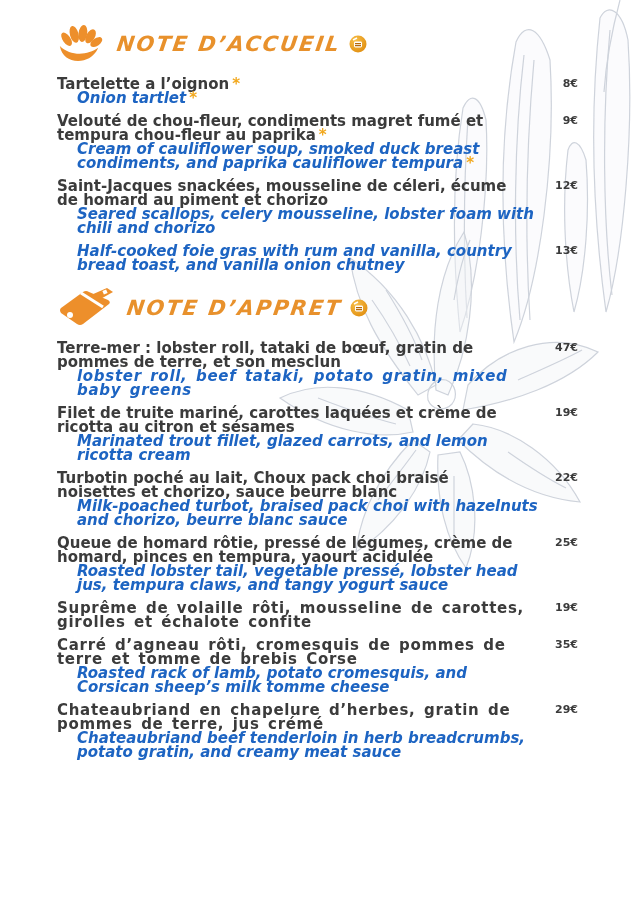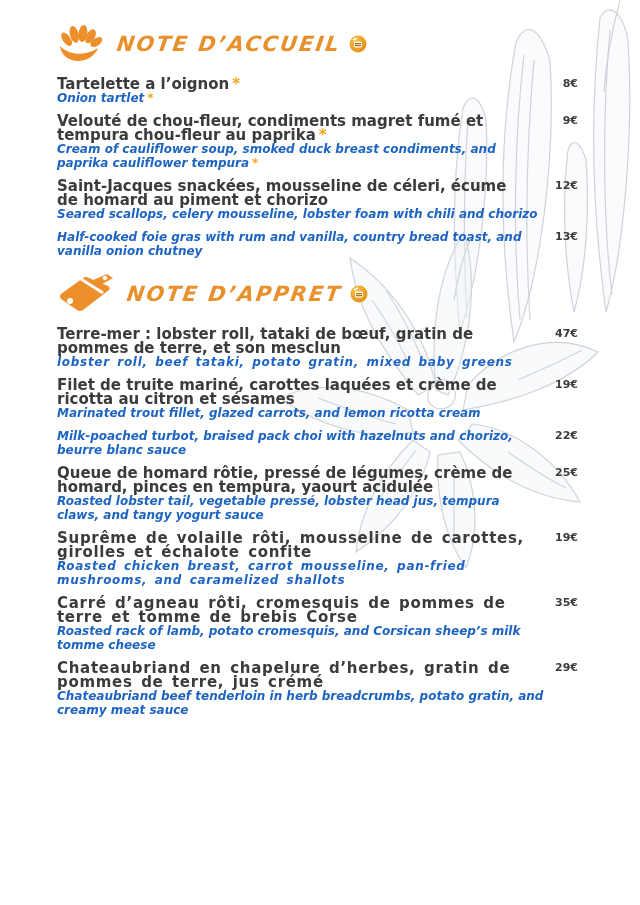"Onion tartlet *" .en-line { font-size: 12px -> 15px; margin-left: none -> 20px }
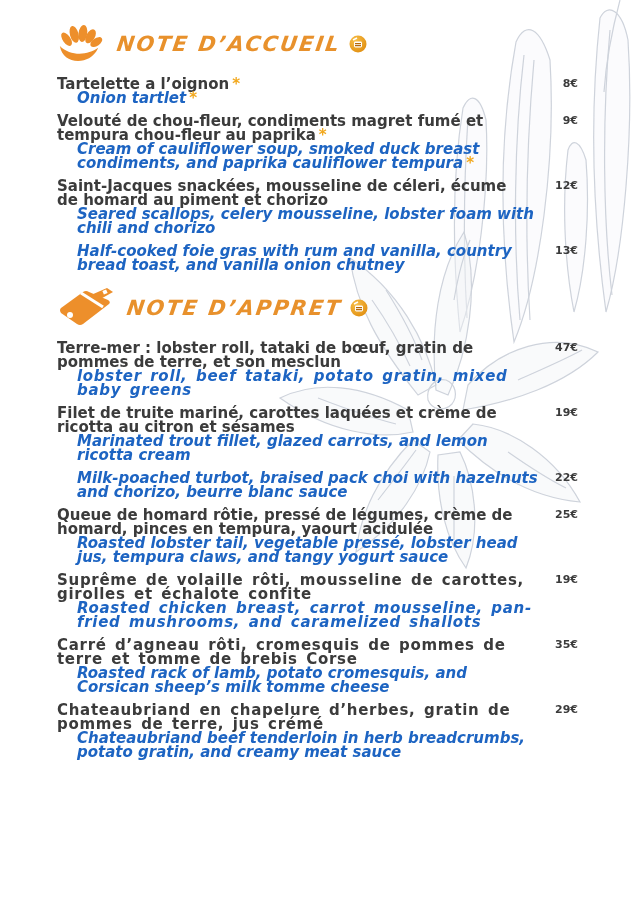"Turbotin poché au lait, Choux" div.fr-line { html: none -> <div><span>Turbotin poché au lait, Choux pack choi braisé noisettes et chorizo, sauce beurre blanc</span></div> }
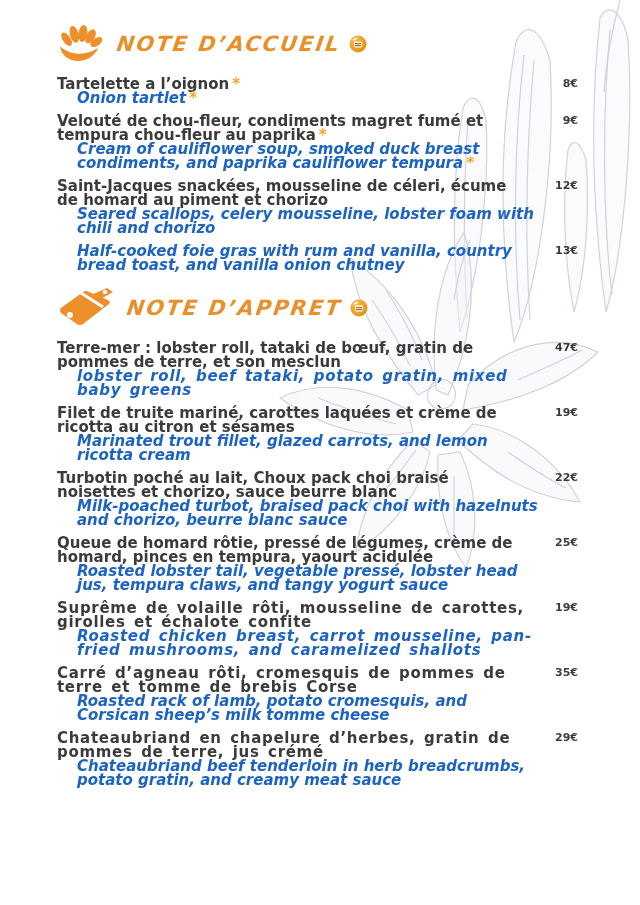"Roasted chicken breast, carrot" div.en-line { html: <div><span>Roasted chicken breast, carrot mousseline, pan-fried mushrooms, and caramelized shallots</span></div> -> none }
